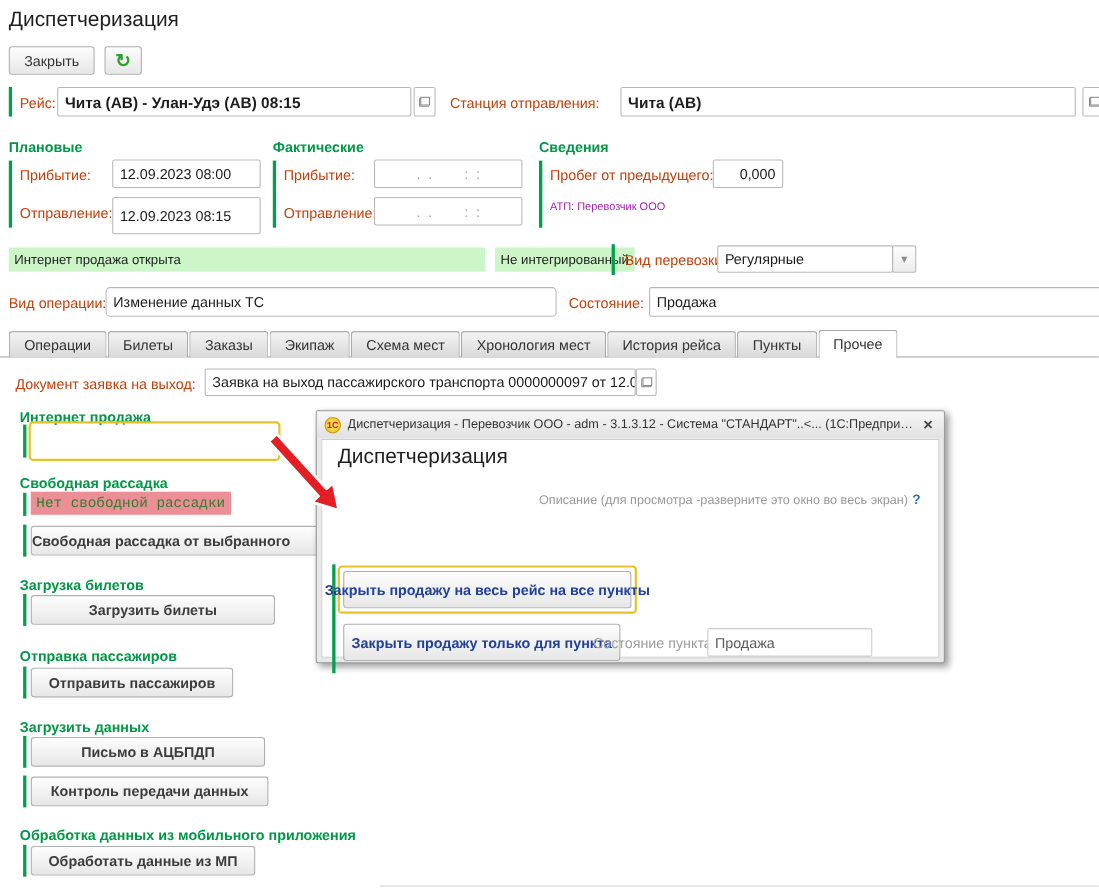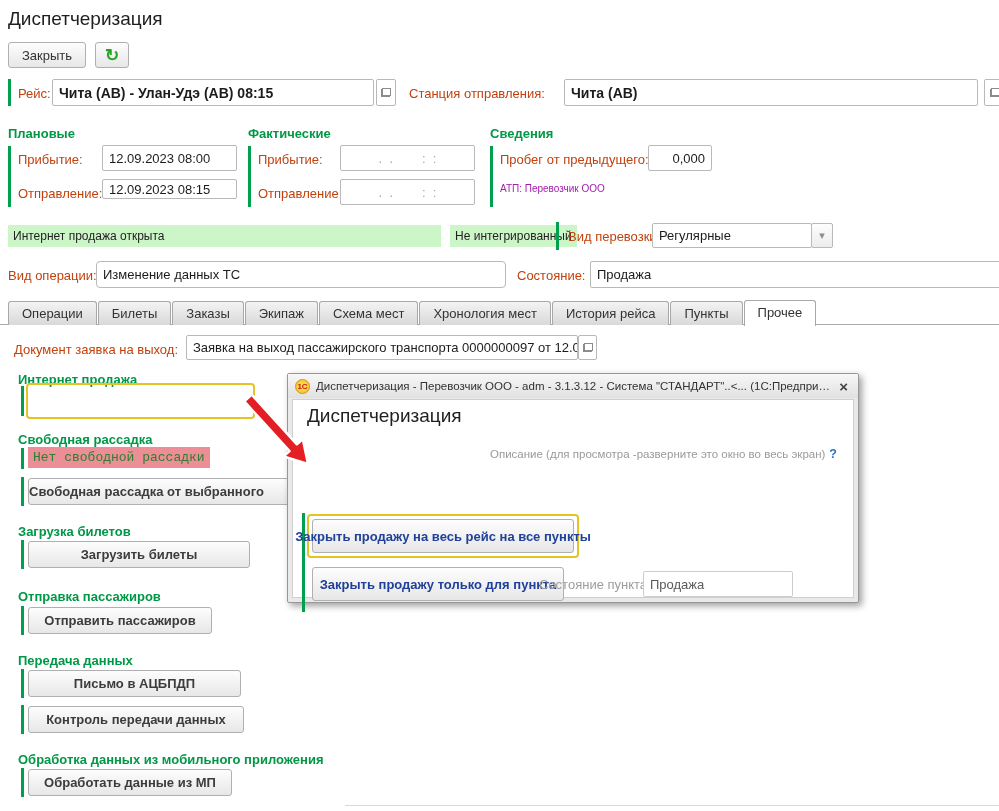"12.09.2023 08:15" div.field { height: 20px -> 34px }
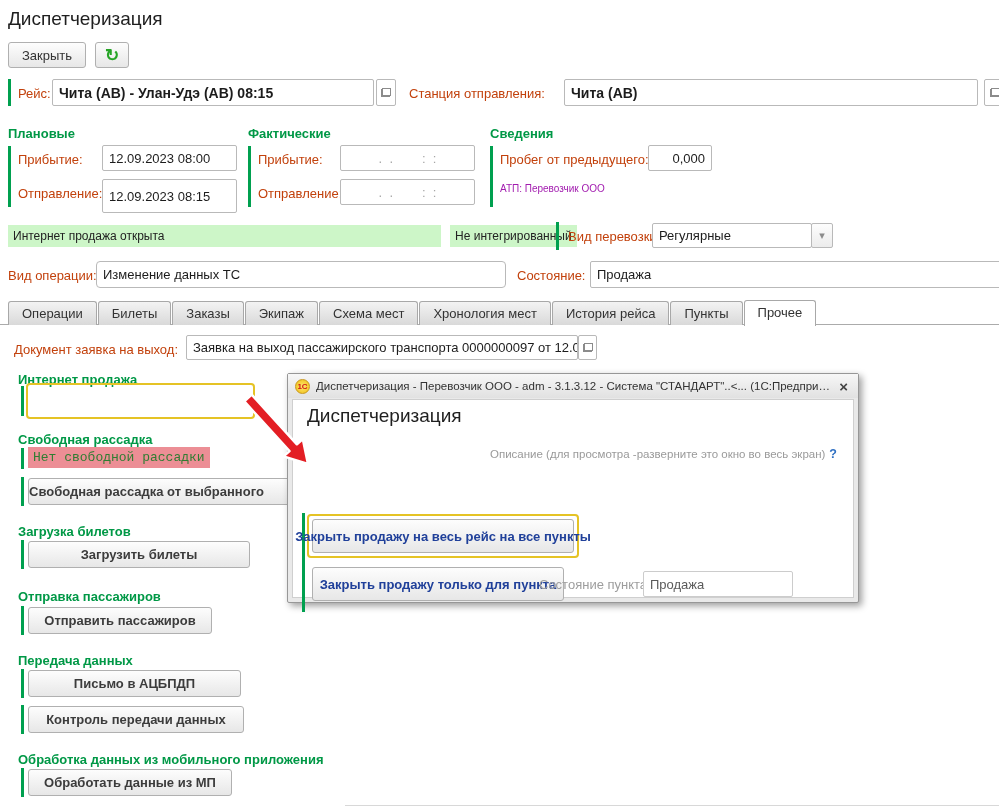"Передача данных" div.ghead { text: Передача -> Загрузить }
